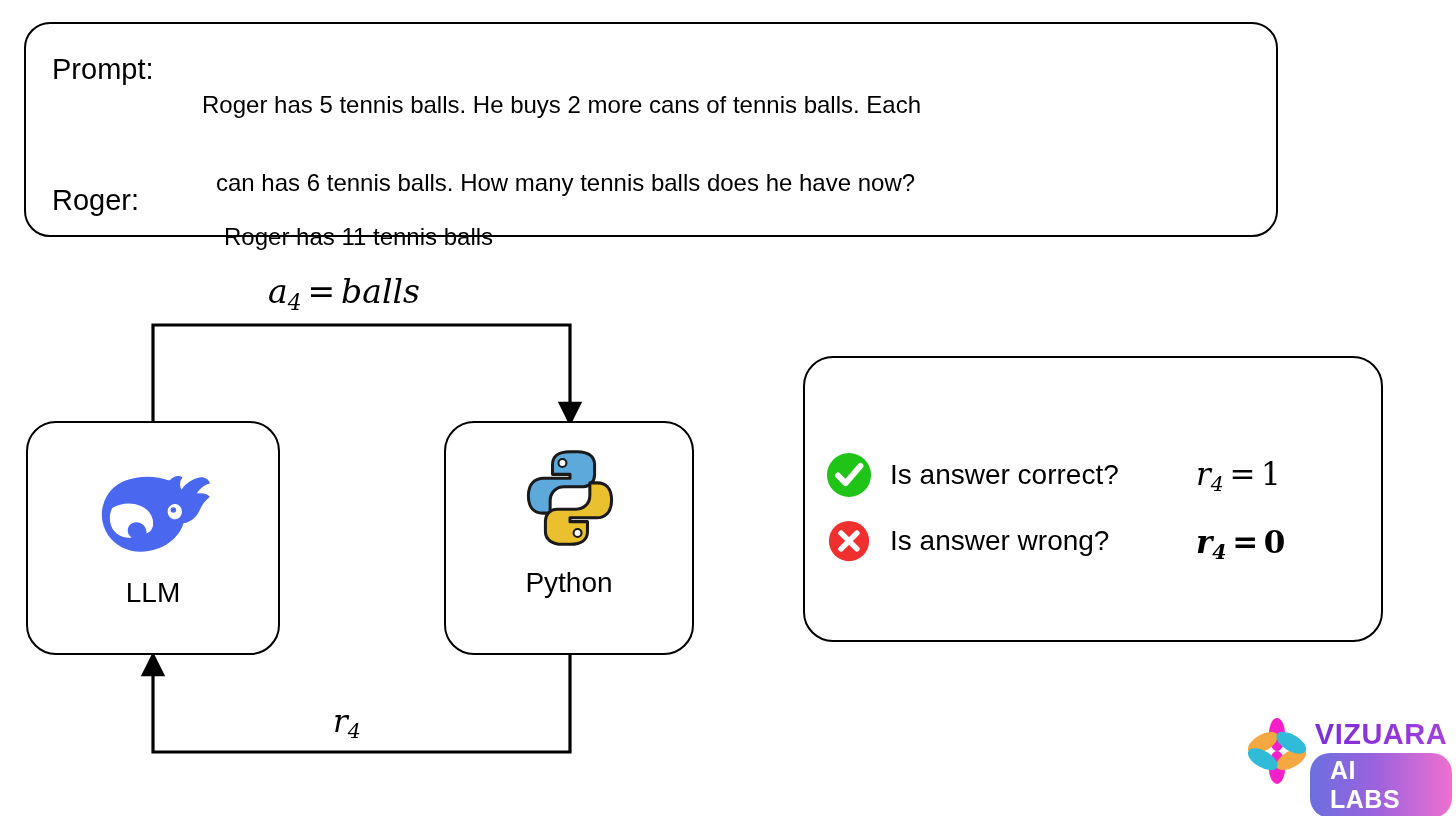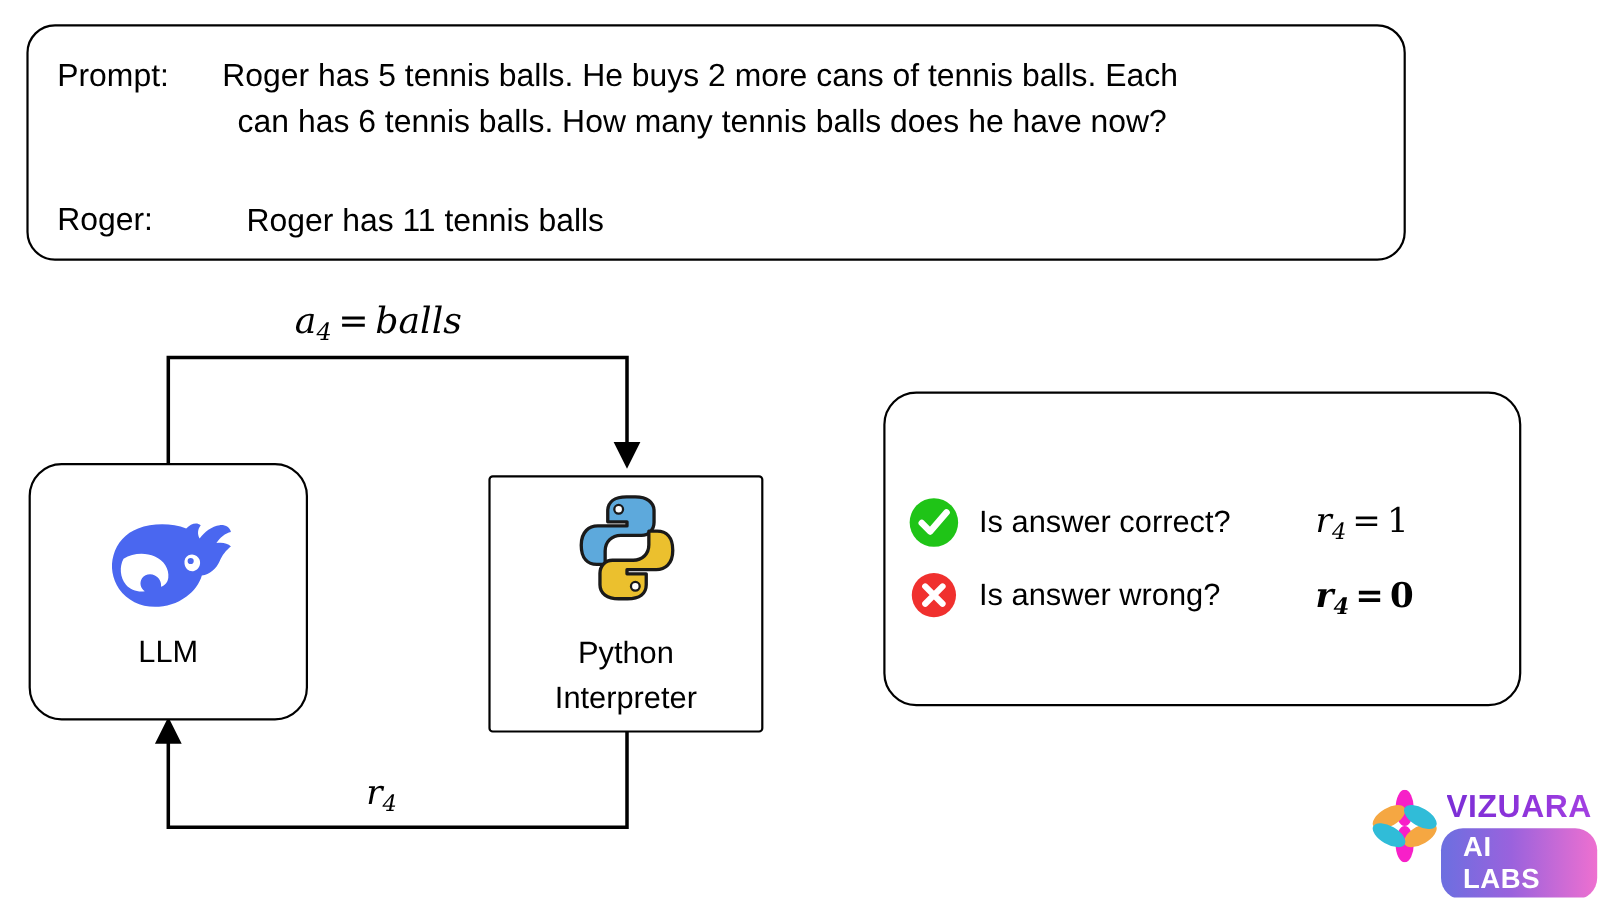"Roger has 5 tennis balls." .pb-text { font-size: 29px -> 24px; margin-top: none -> 36px }
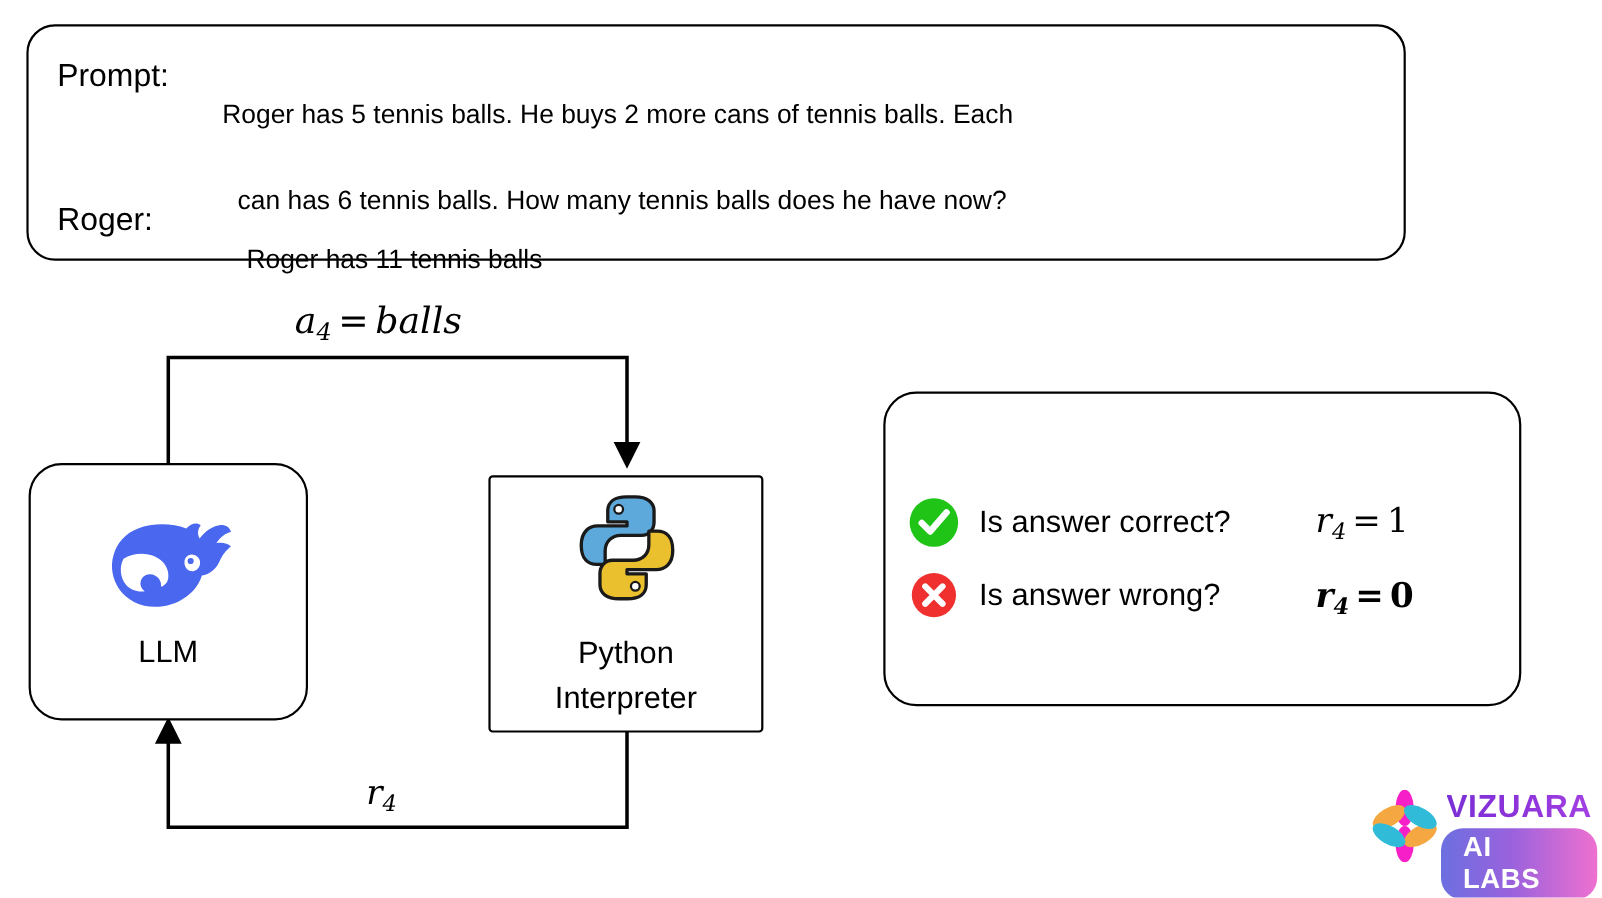"Python" #py-box { border-radius: 4px -> 30px; margin-top: 11px -> none }
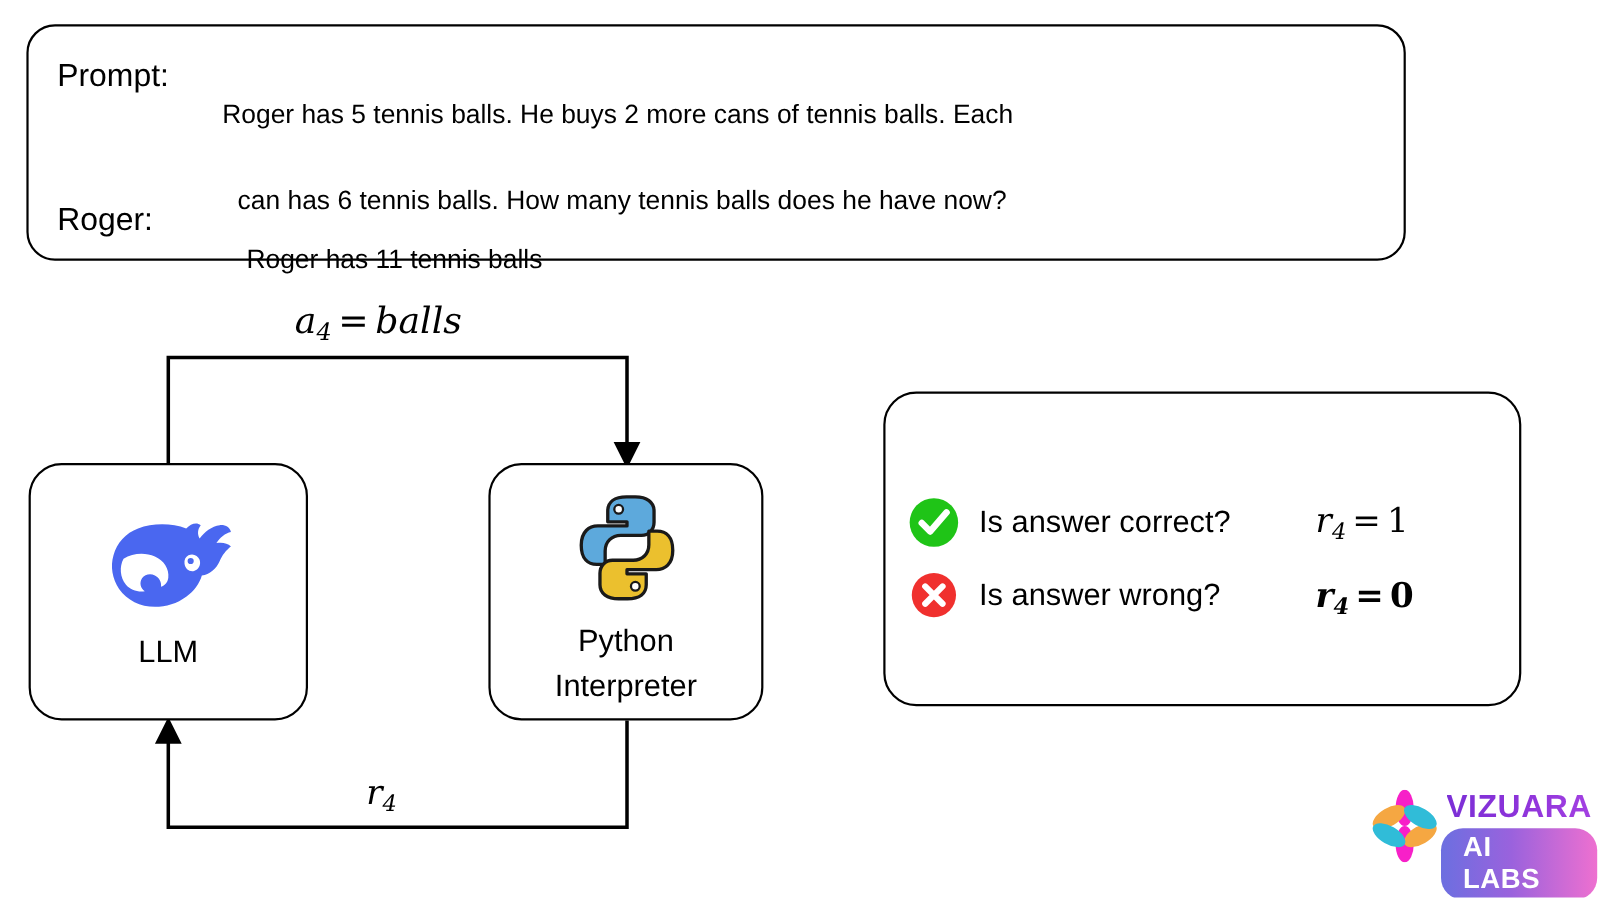"Interpreter" div.node-caption { html: <div>Interpreter</div> -> none }
